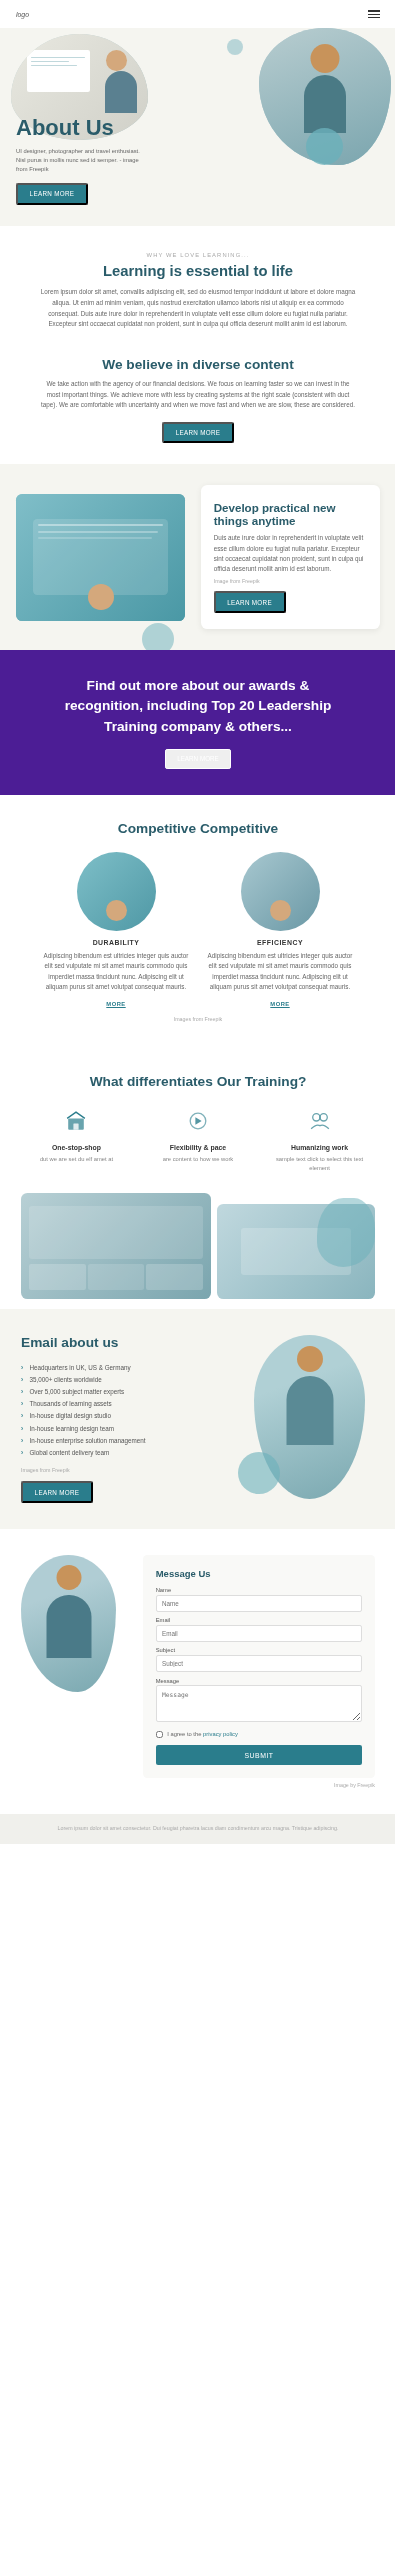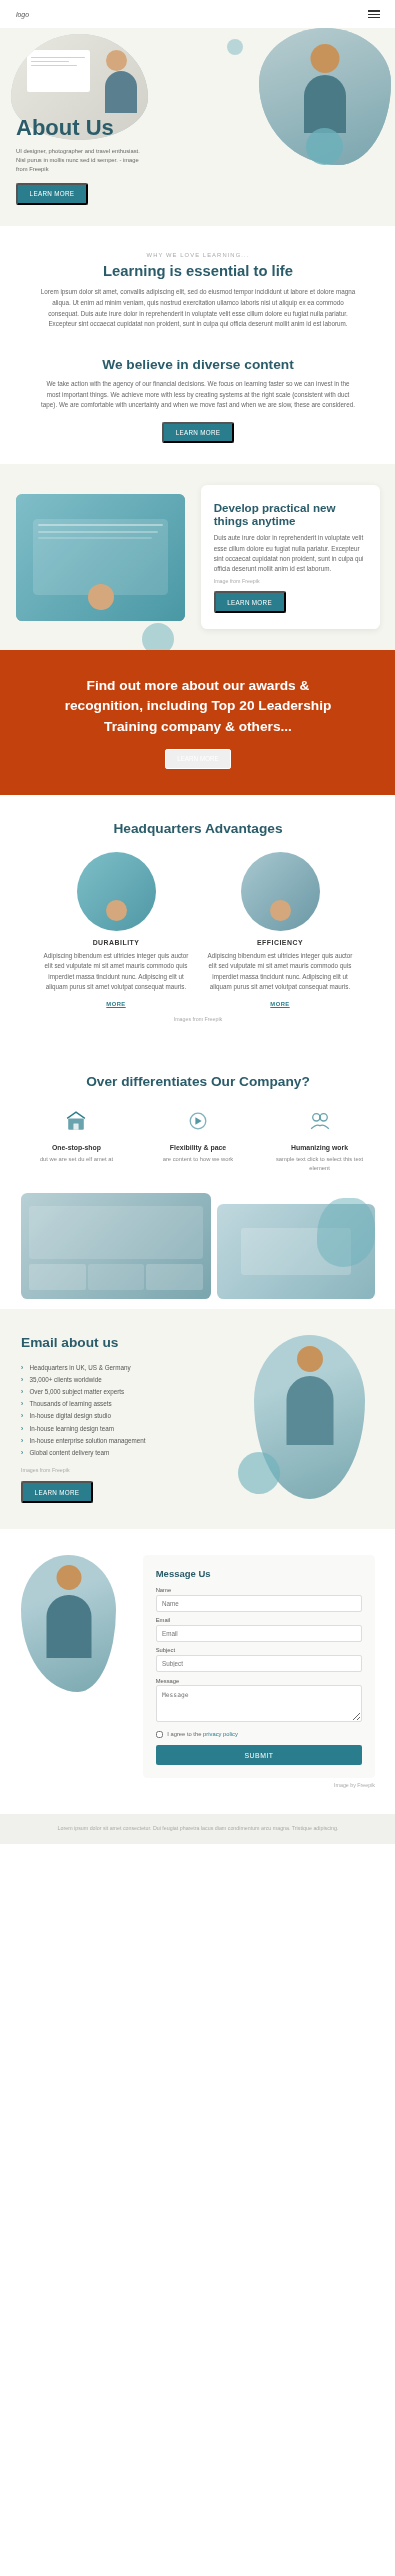"Find out more about our" section { background: #c2410c -> #4c1d95 }
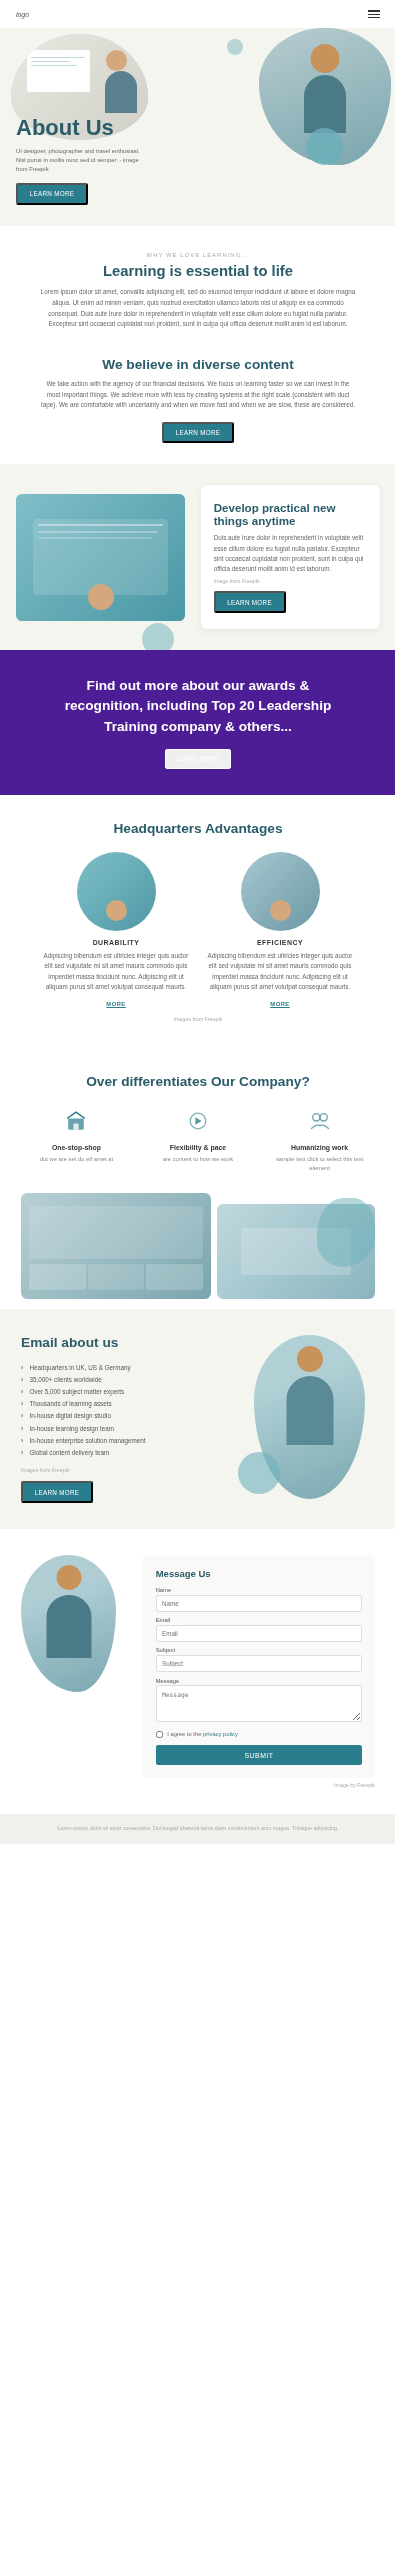"Headquarters Advantages" h2 { text: Headquarters Advantages -> Competitive Competitive }
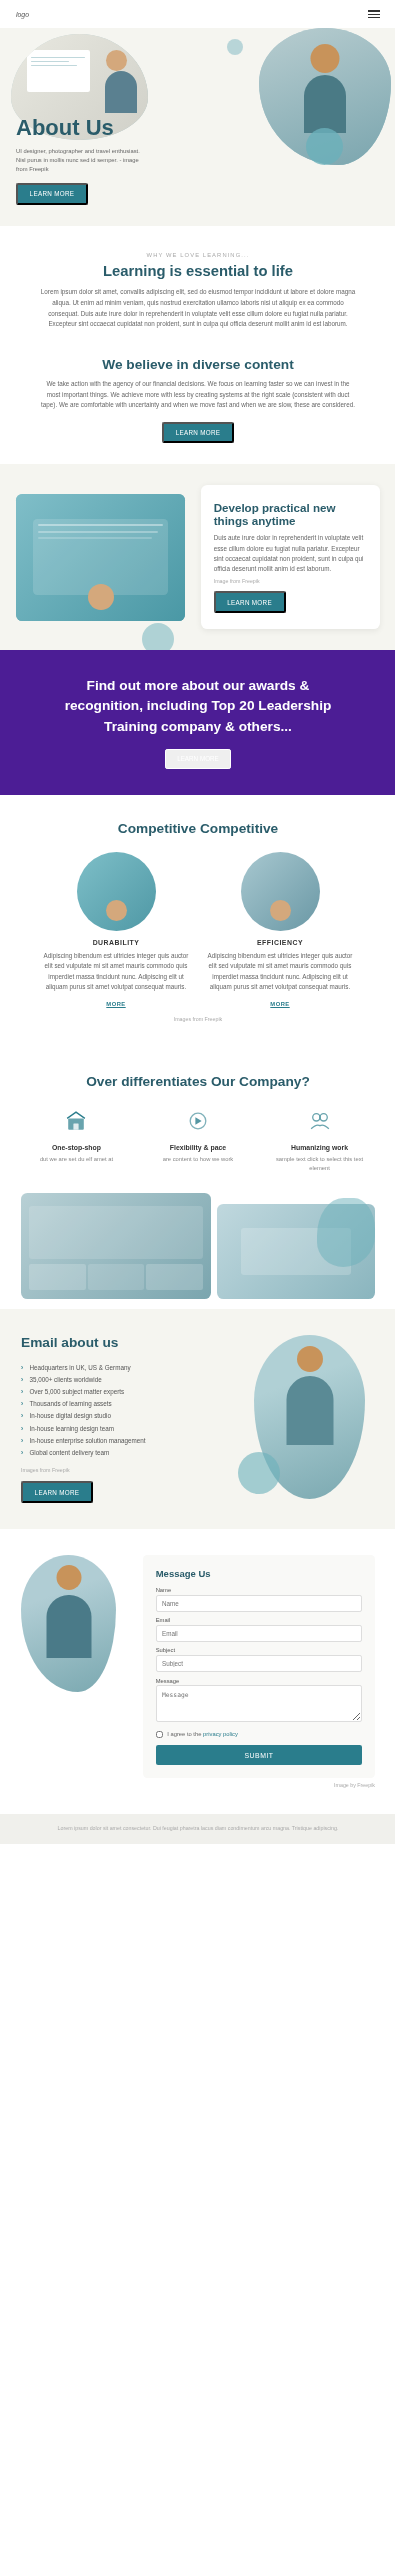"Over differentiates Our Company?" h2 { text: Over differentiates Our Company -> What differentiates Our Training }
